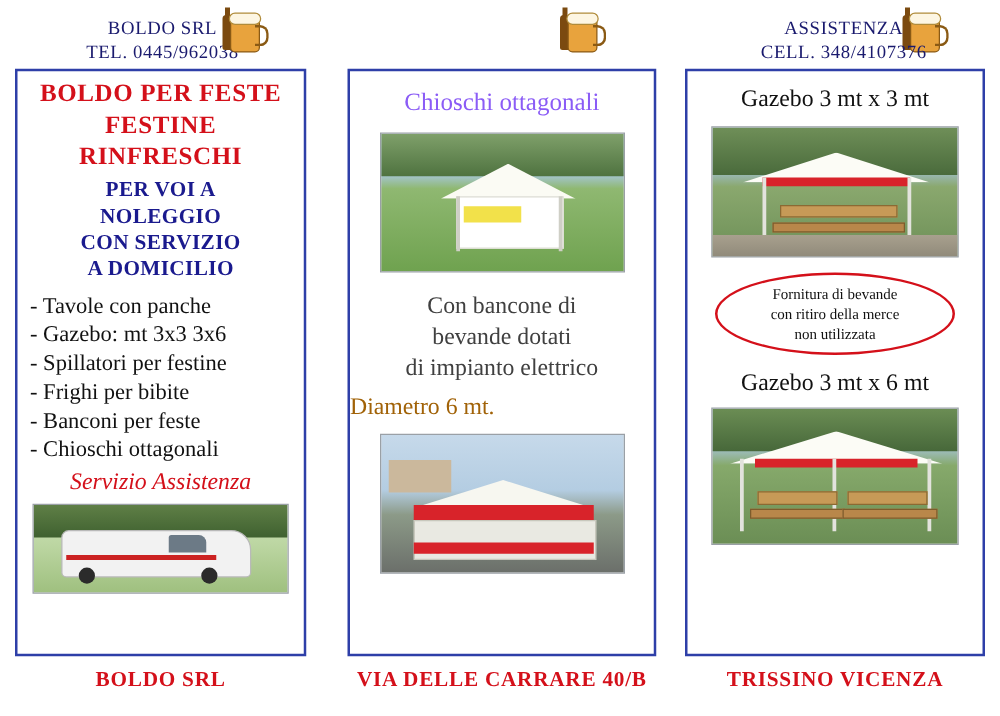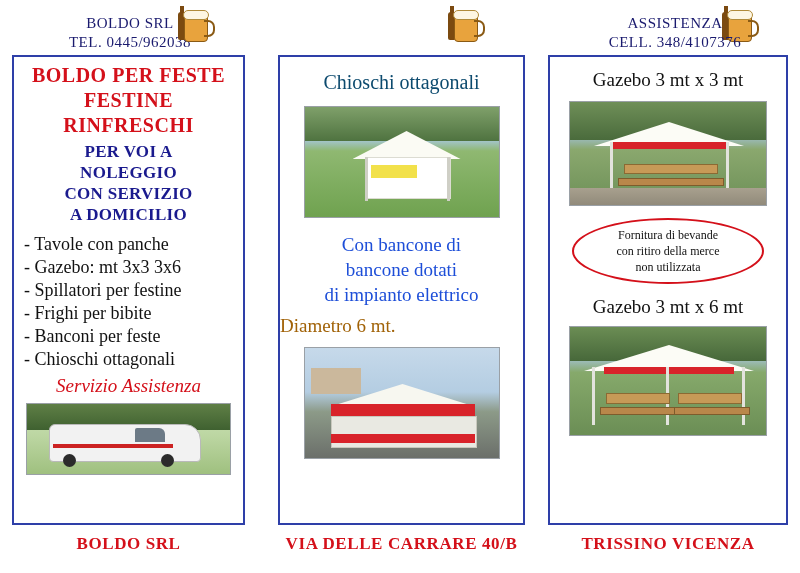"Chioschi ottagonali" .p2-title { color: #0c4a6e -> #8b5cf6 }
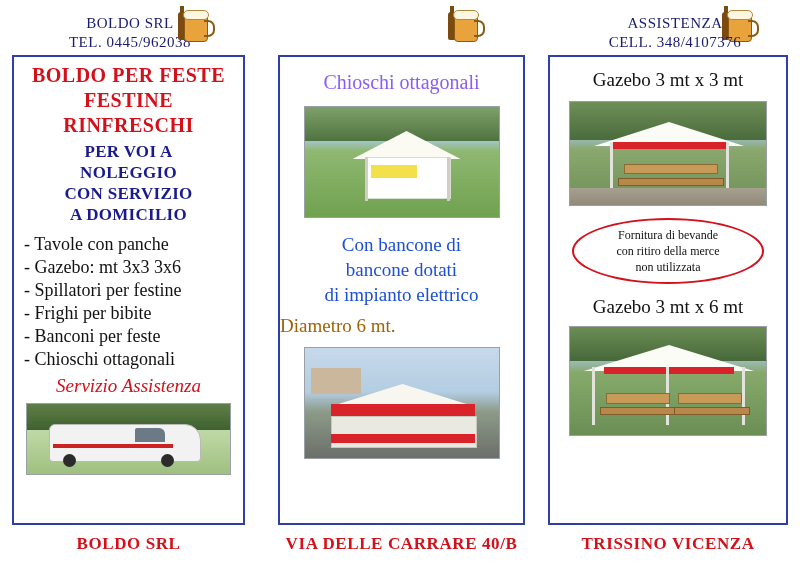"Con bancone di" .p2-text { color: #1d4ed8 -> #404040 }
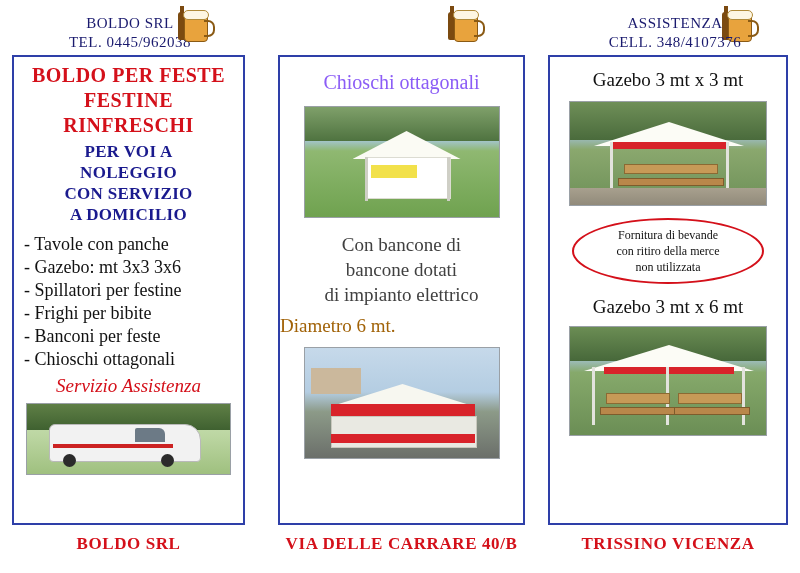"bancone dotati" div { text: bancone -> bevande }
